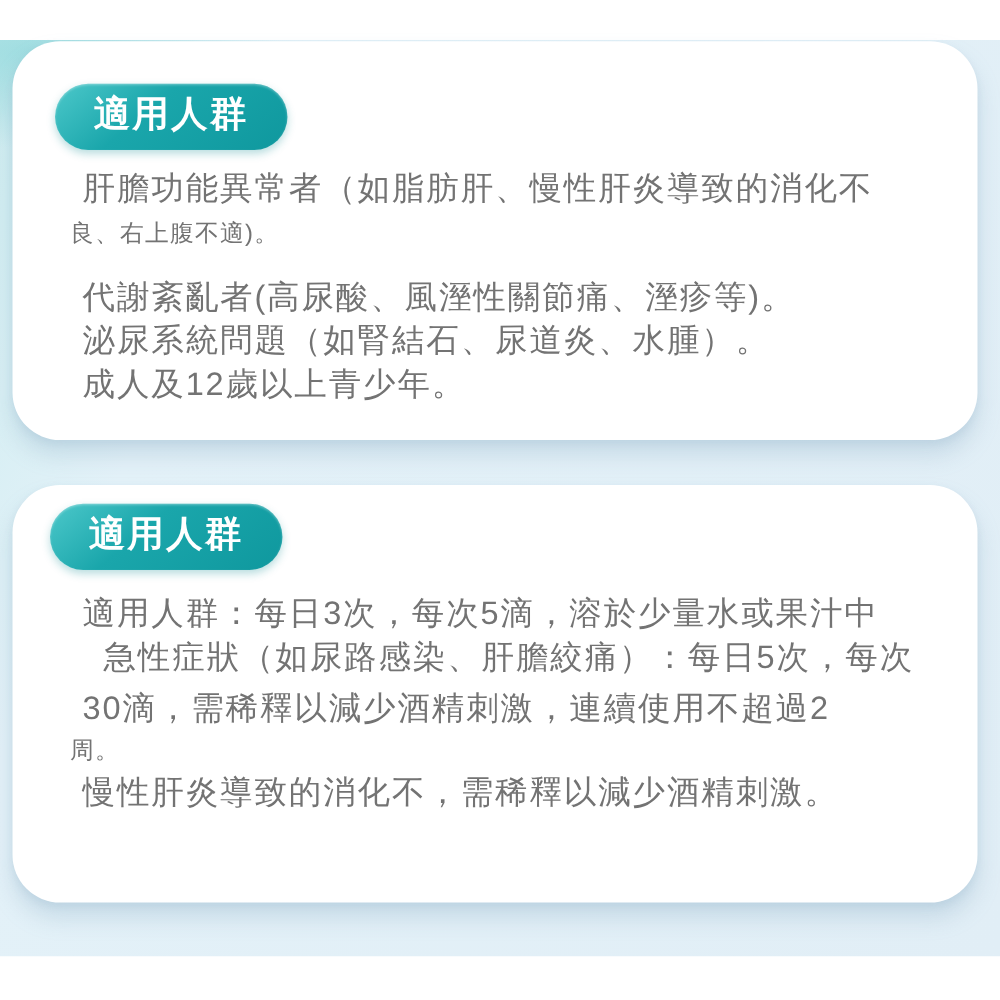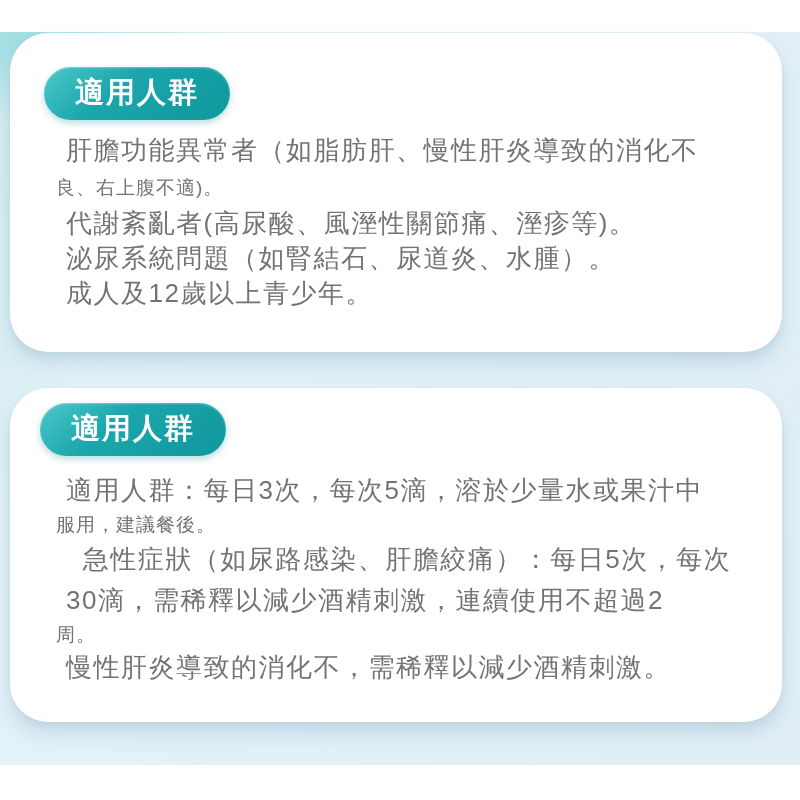"良、右上腹不適)。" .card-1 .l2 { margin-bottom: 2px -> 16px }
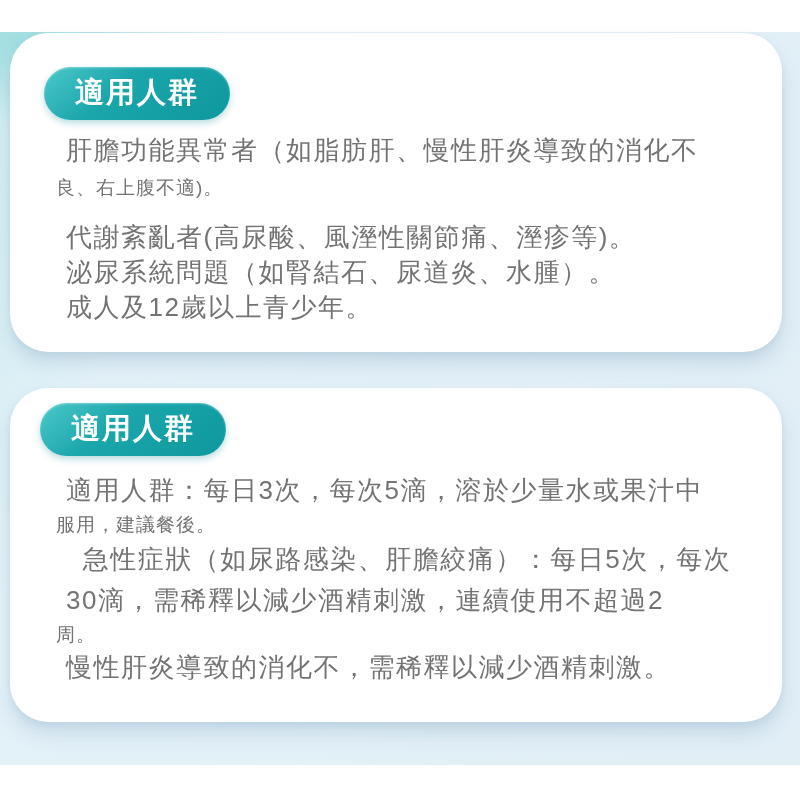"服用，建議餐後。" p.line { html: <p>服用，建議餐後。</p> -> none }
